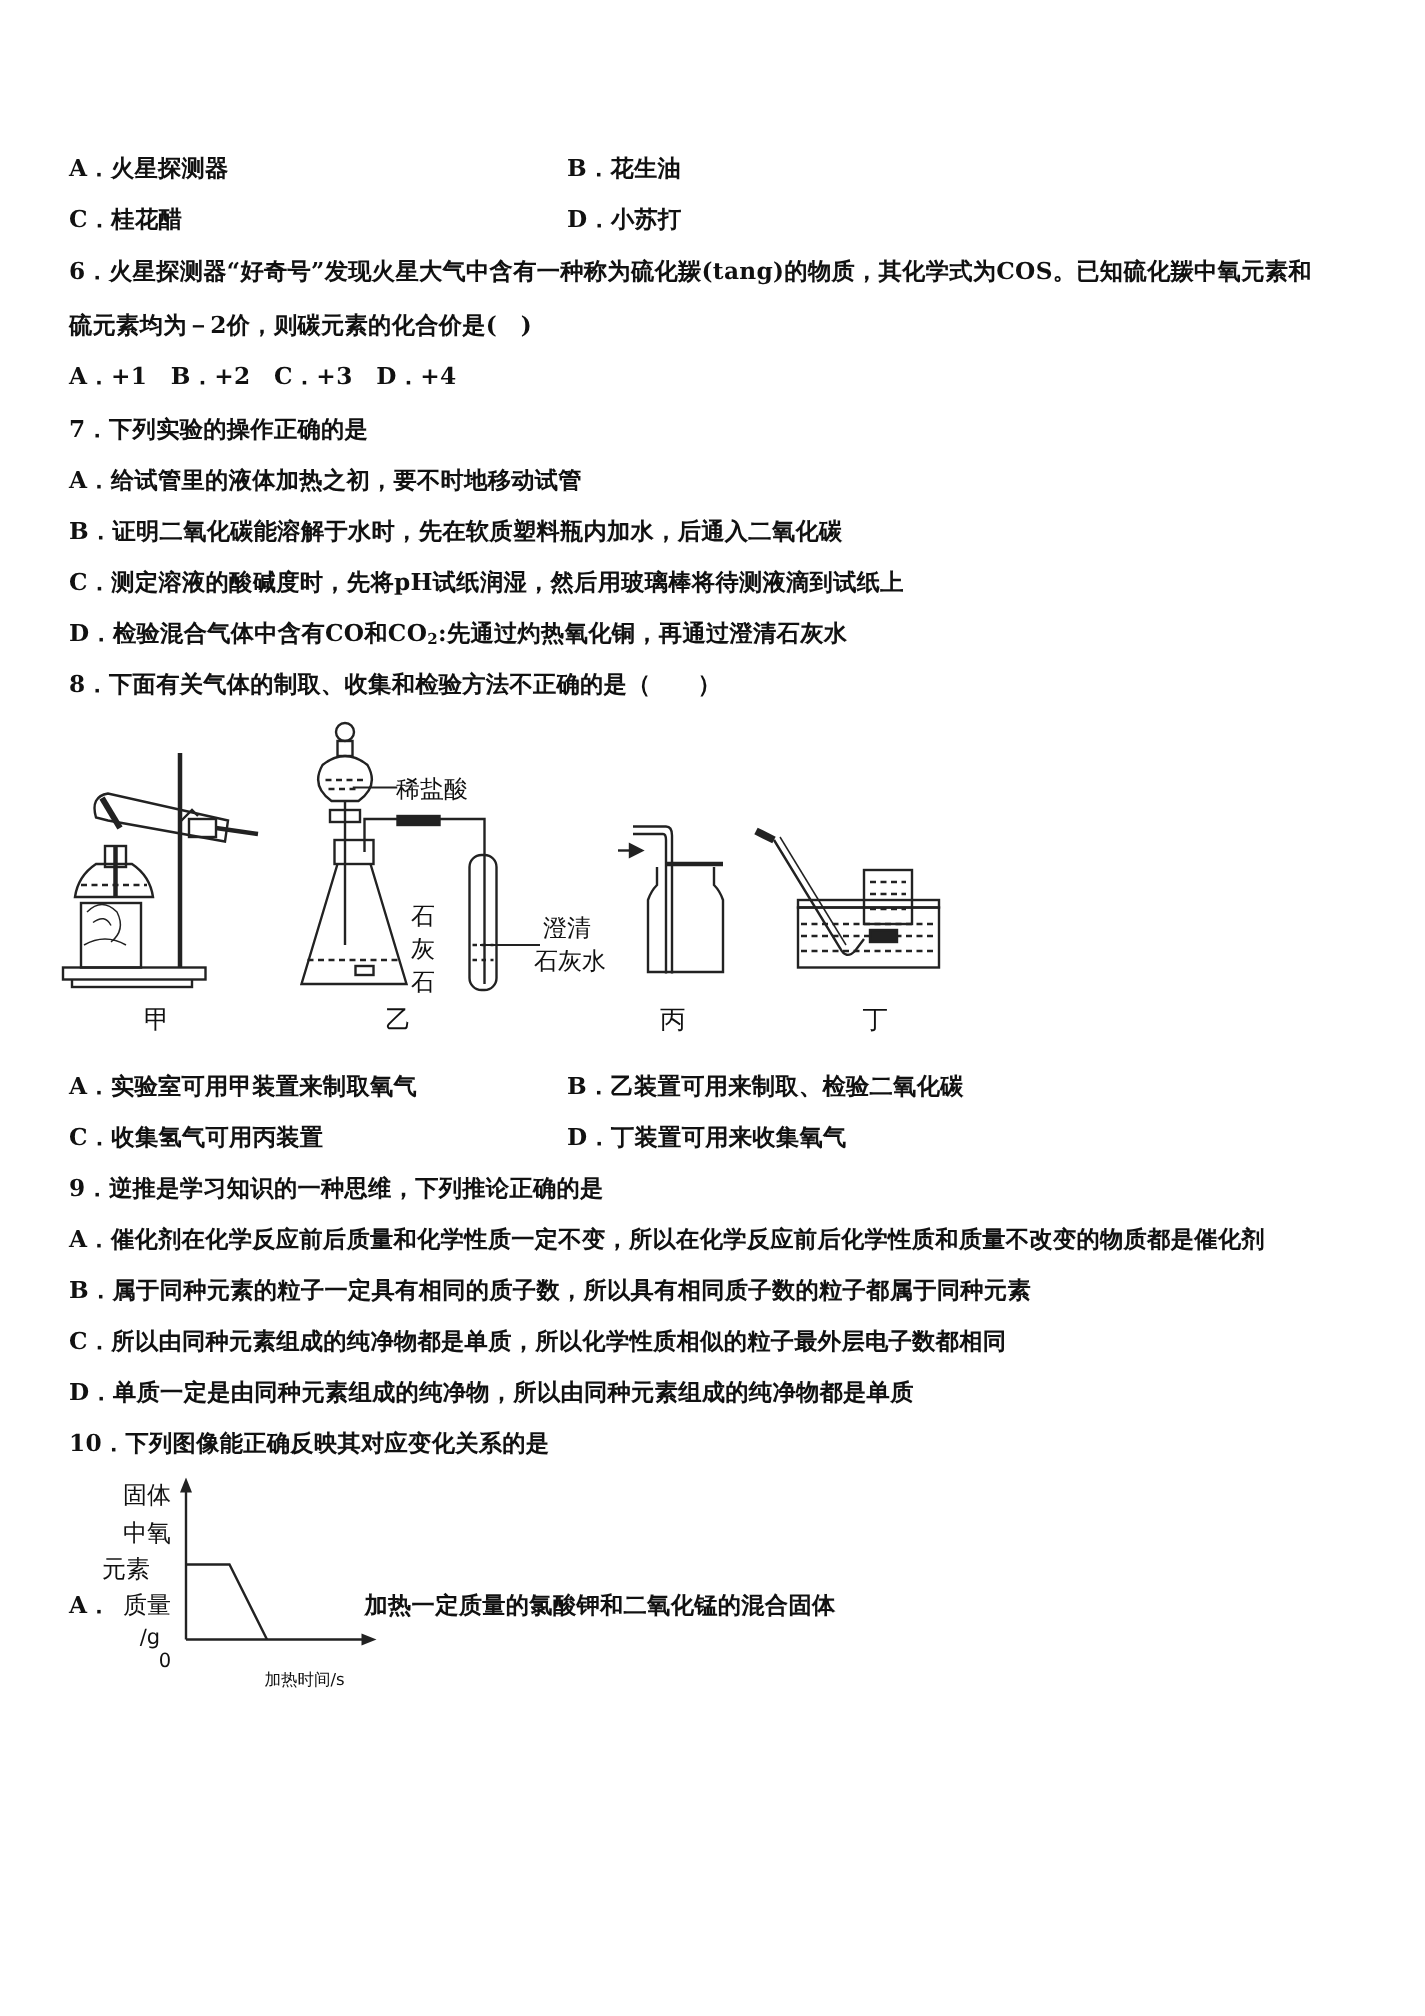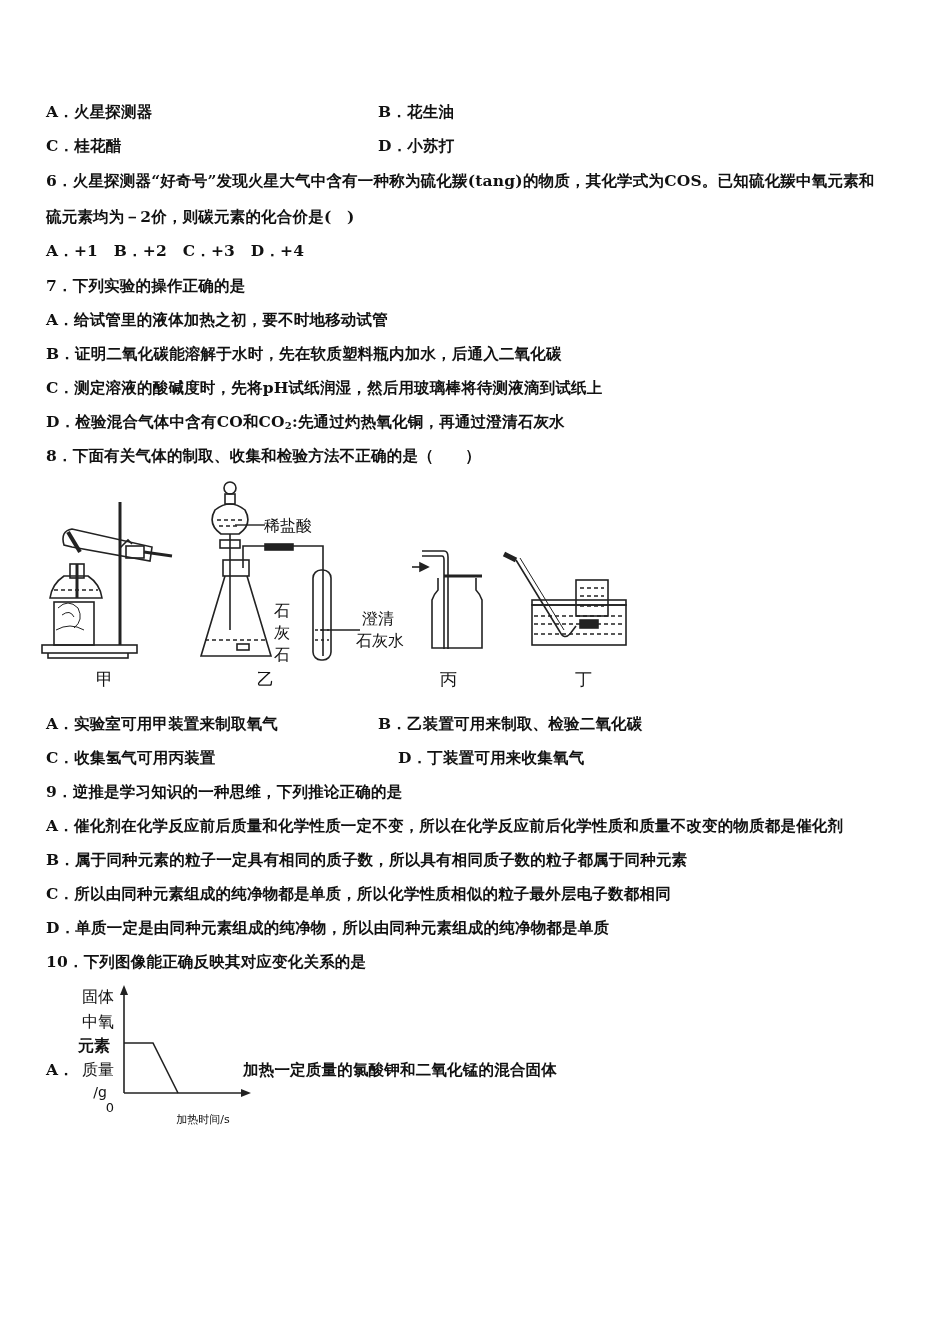"D．丁装置可用来收集氧气" div.line { margin-left: 20px -> none }
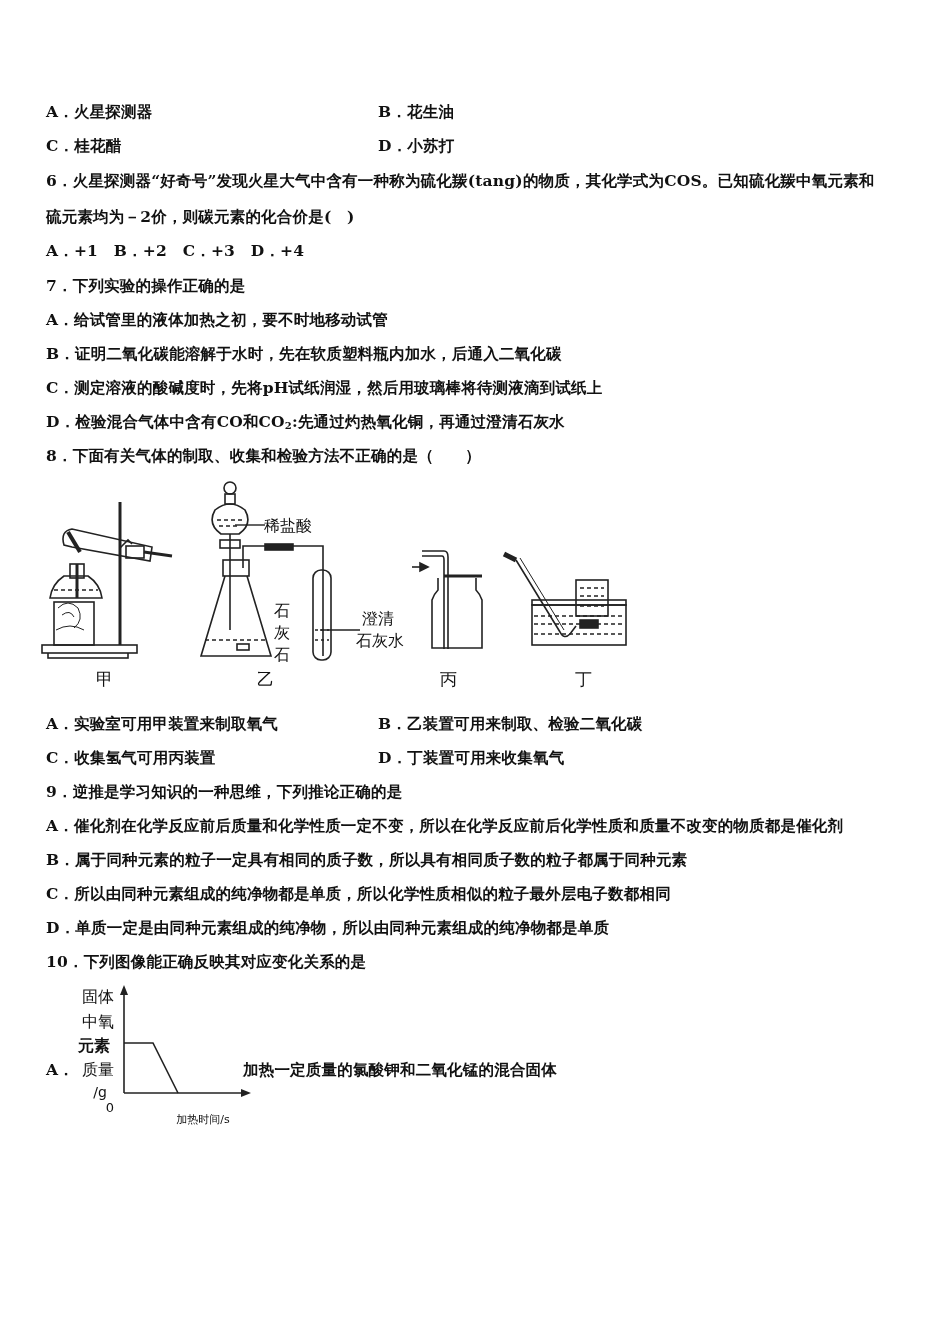"元素" div.chart-y { font-weight: bold -> none; left: 74px -> 64px }
